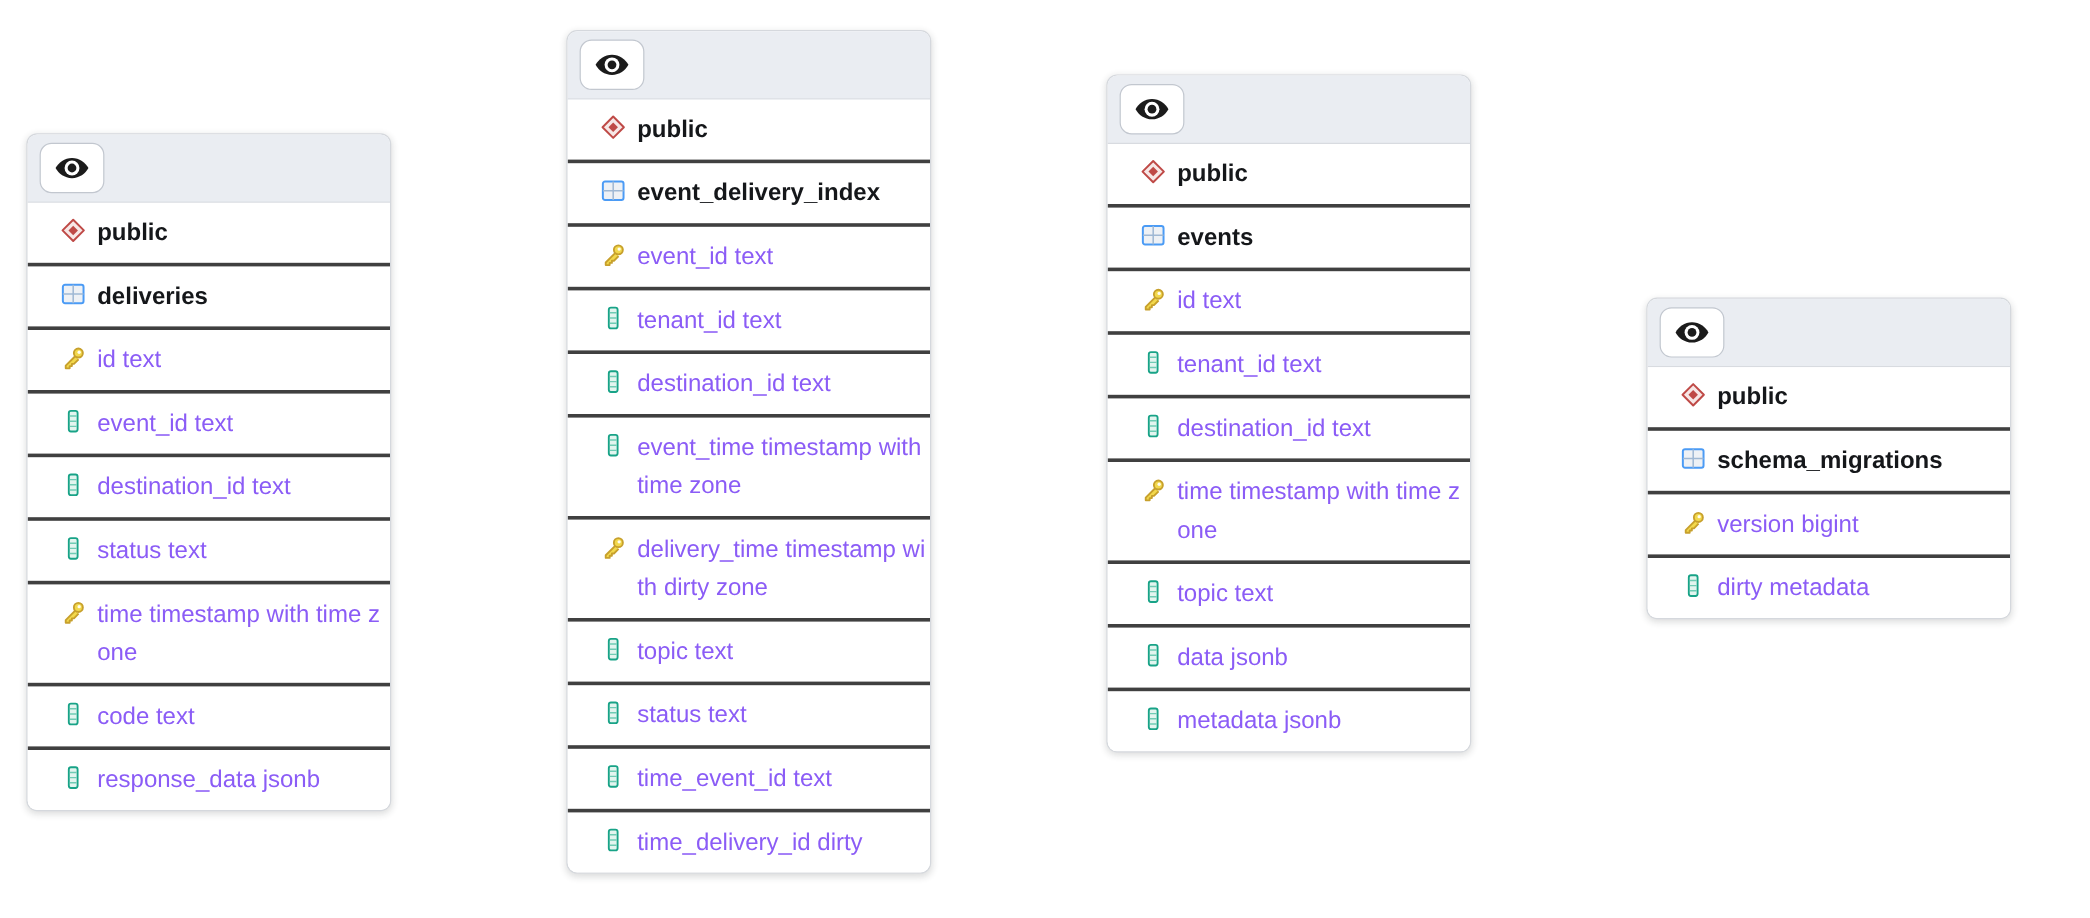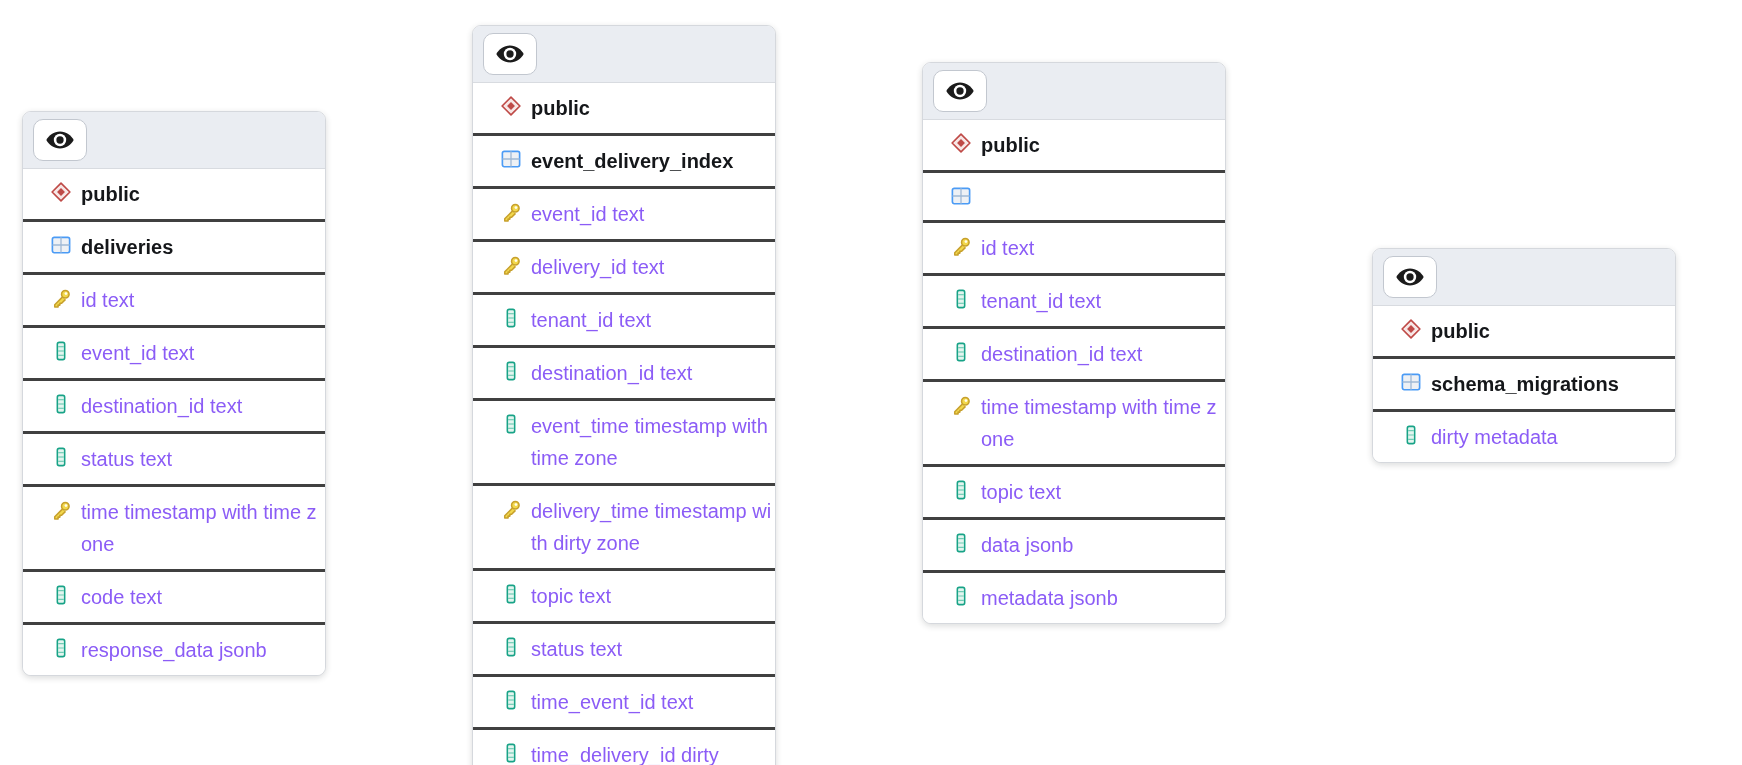"events" span.row-label { html: none -> <span>events</span> }
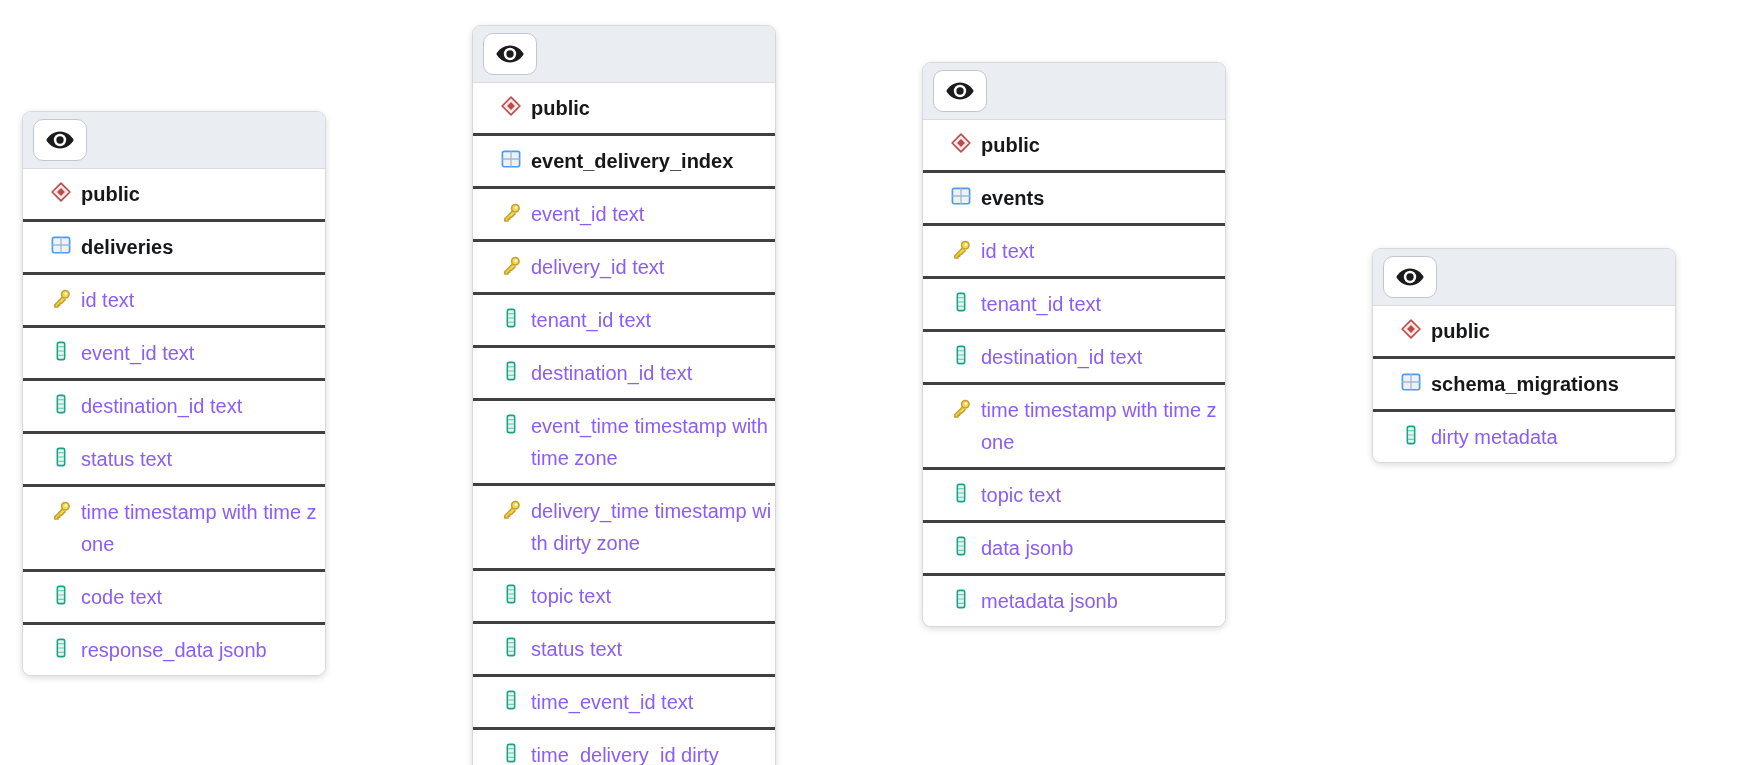"delivery_id text" div.row { html: <div> <span> <svg> <path></path> <circle></circle> <circle></circle> </svg> </span> <span>delivery_id text</span> </div> -> none }
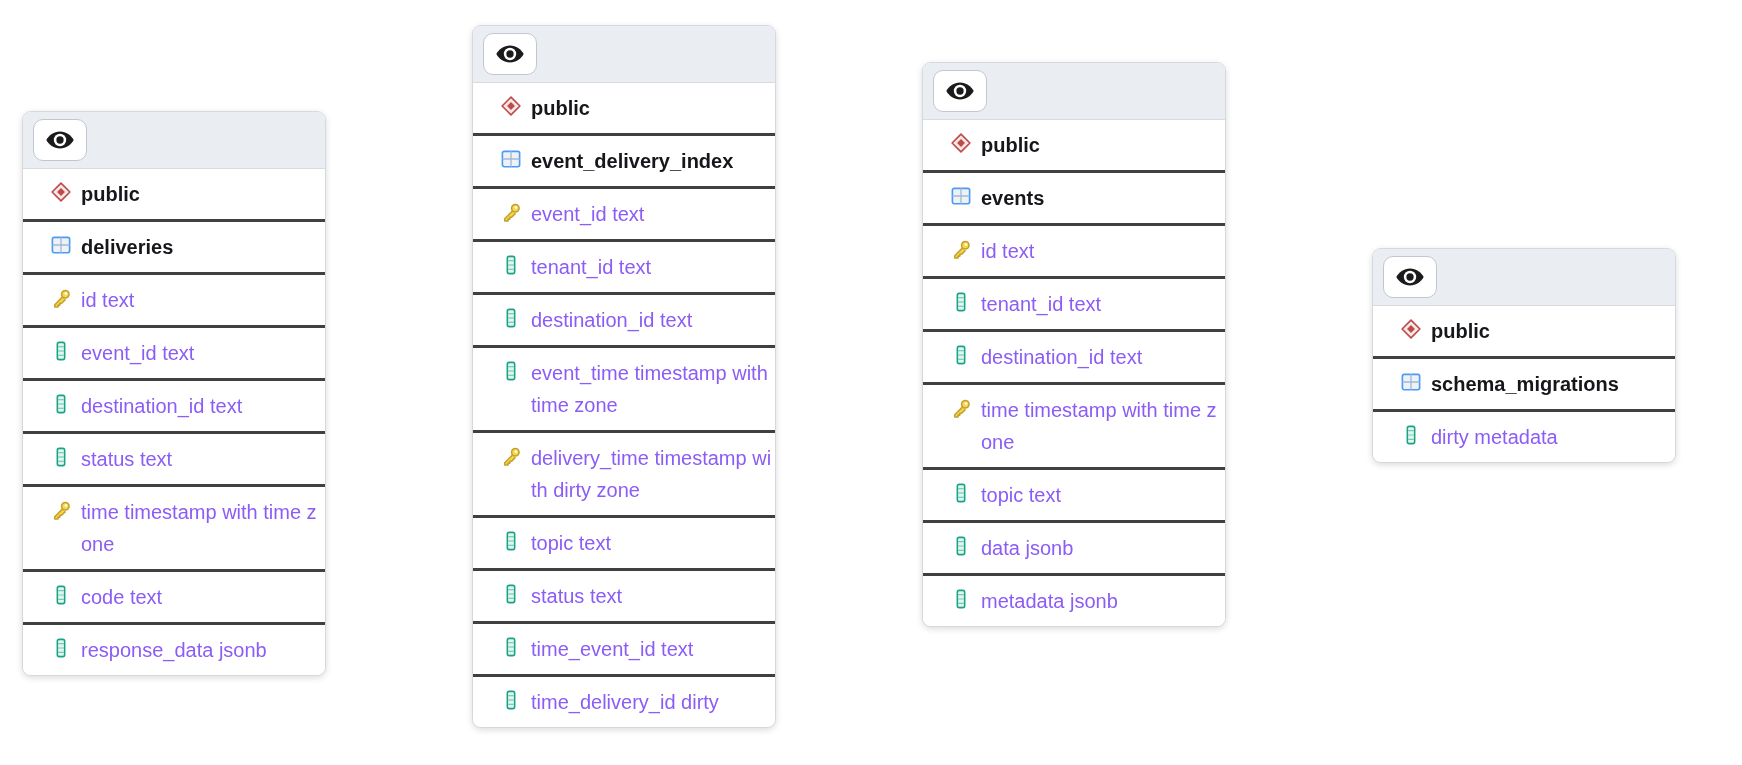"version bigint" div.row { html: none -> <div> <span> <svg> <path></path> <circle></circle> <circle></circle> </svg> </span> <span>version bigint</span> </div> }
